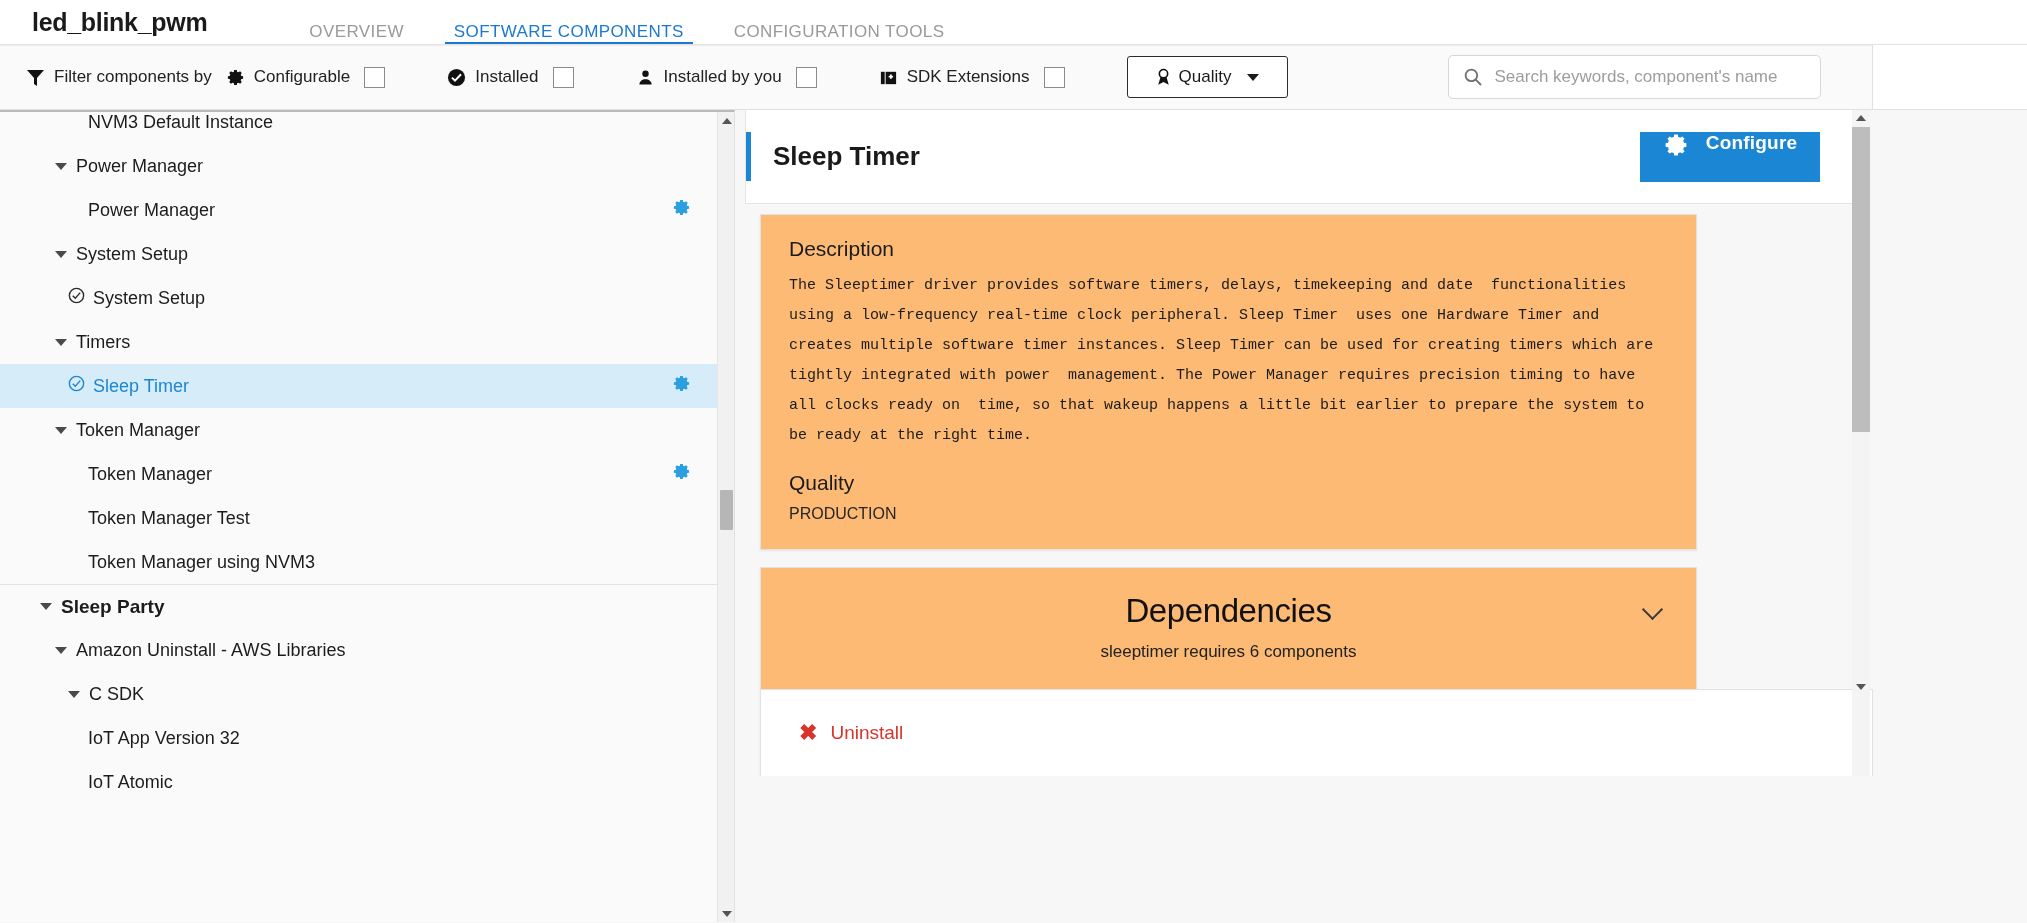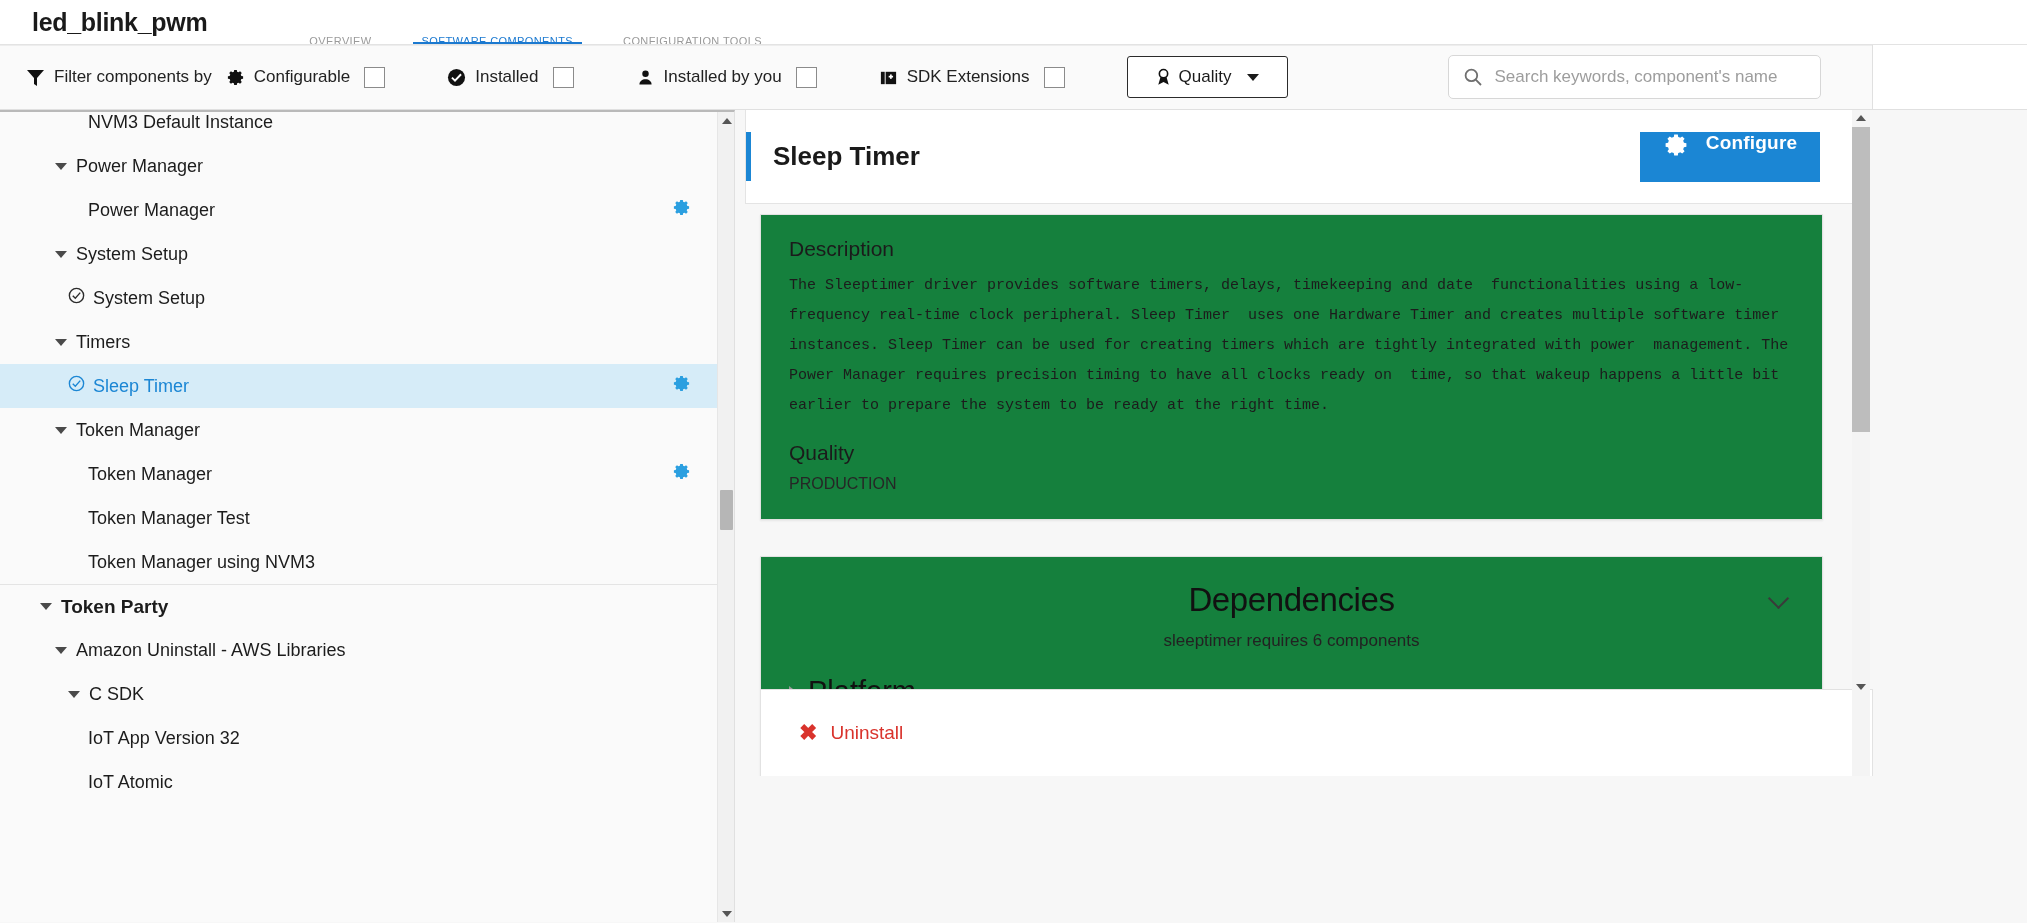"OVERVIEW" .tab { font-size: 11px -> 17px; padding: 18px 9px -> 8px 9px }
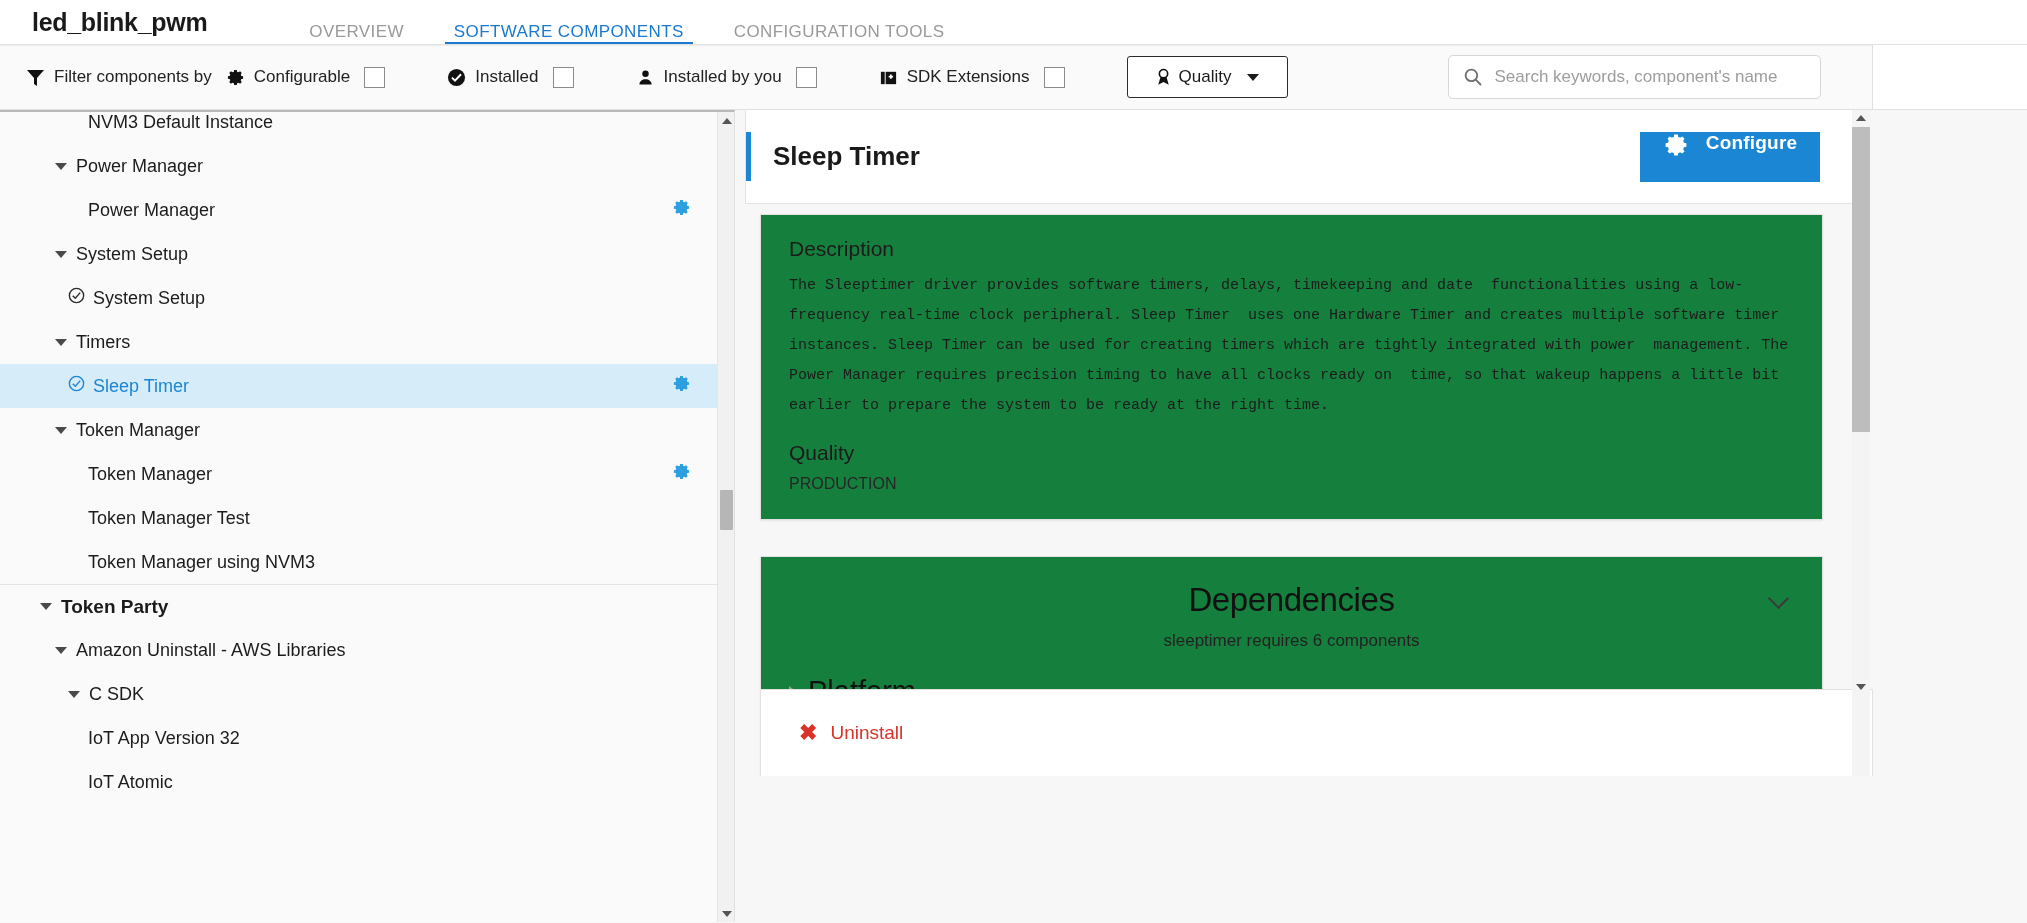"Description" .card { background: #15803d -> #fdba74; margin-bottom: 36px -> 17px; width: 1063px -> 937px }
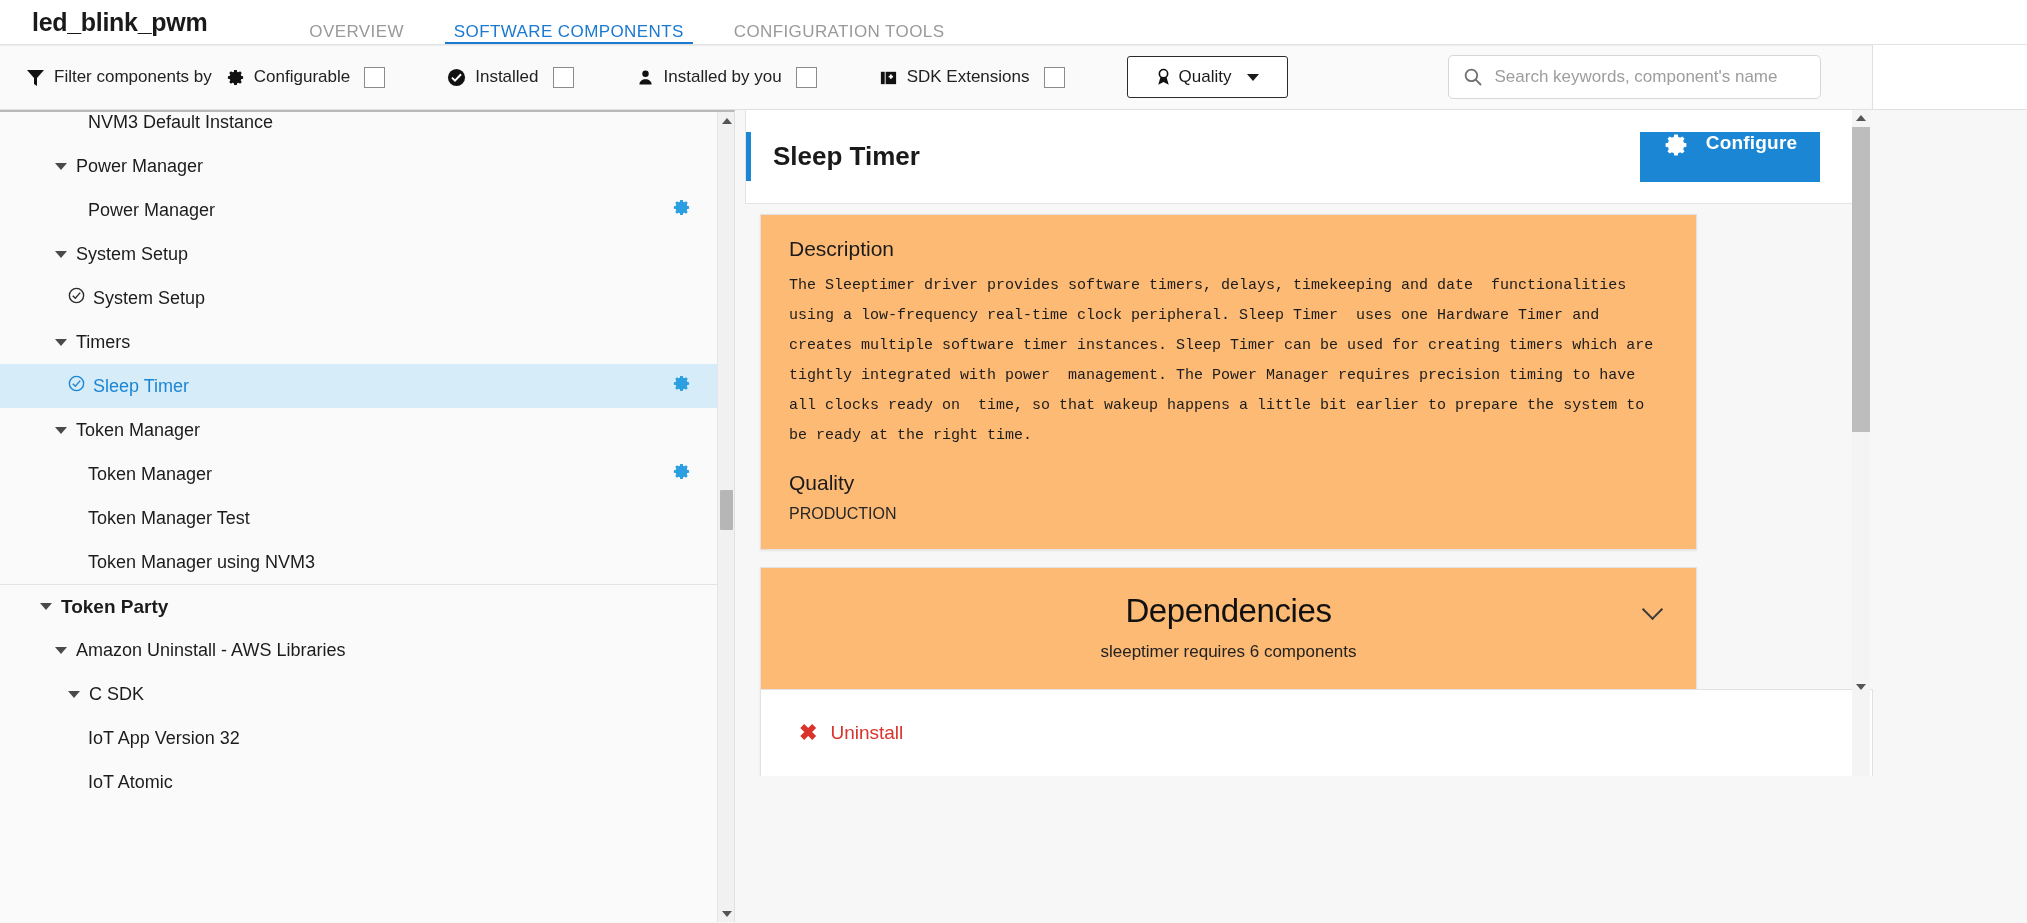"Token Party" span.tree-label { text: Token -> Sleep }
